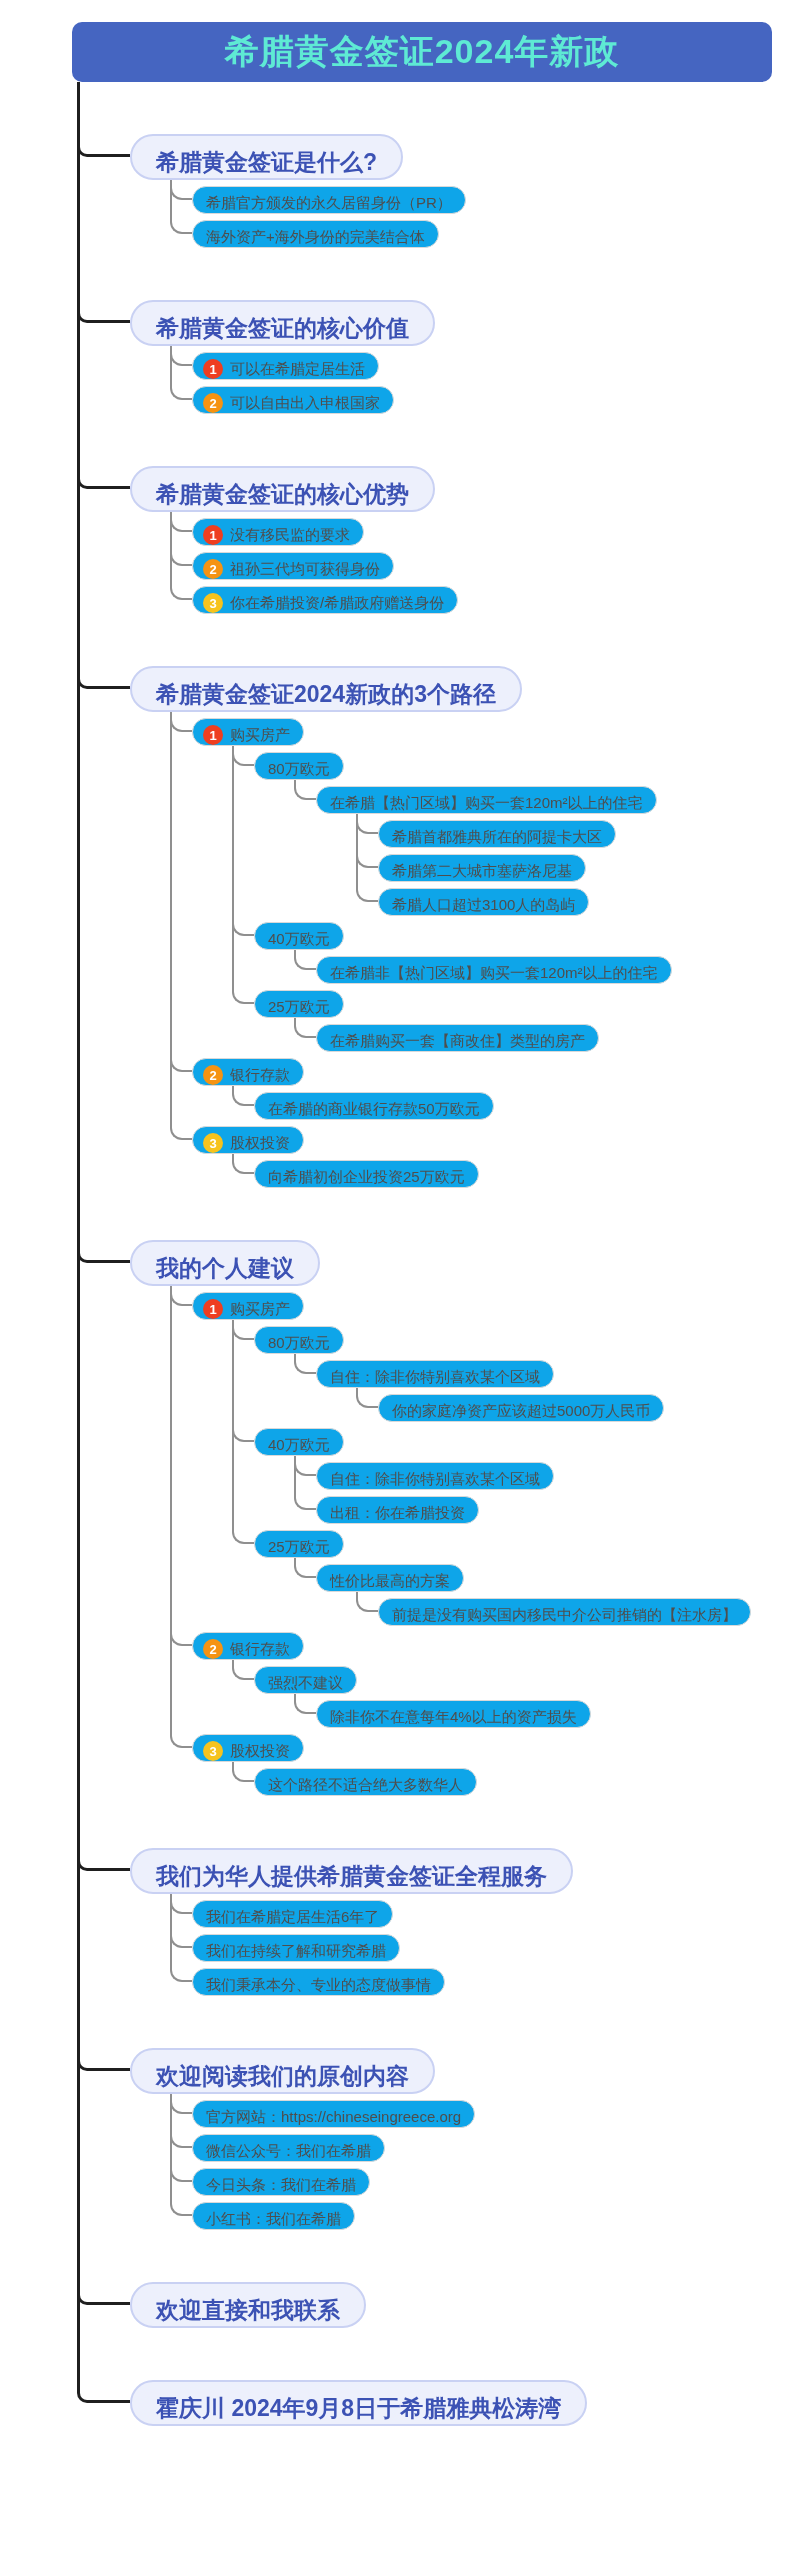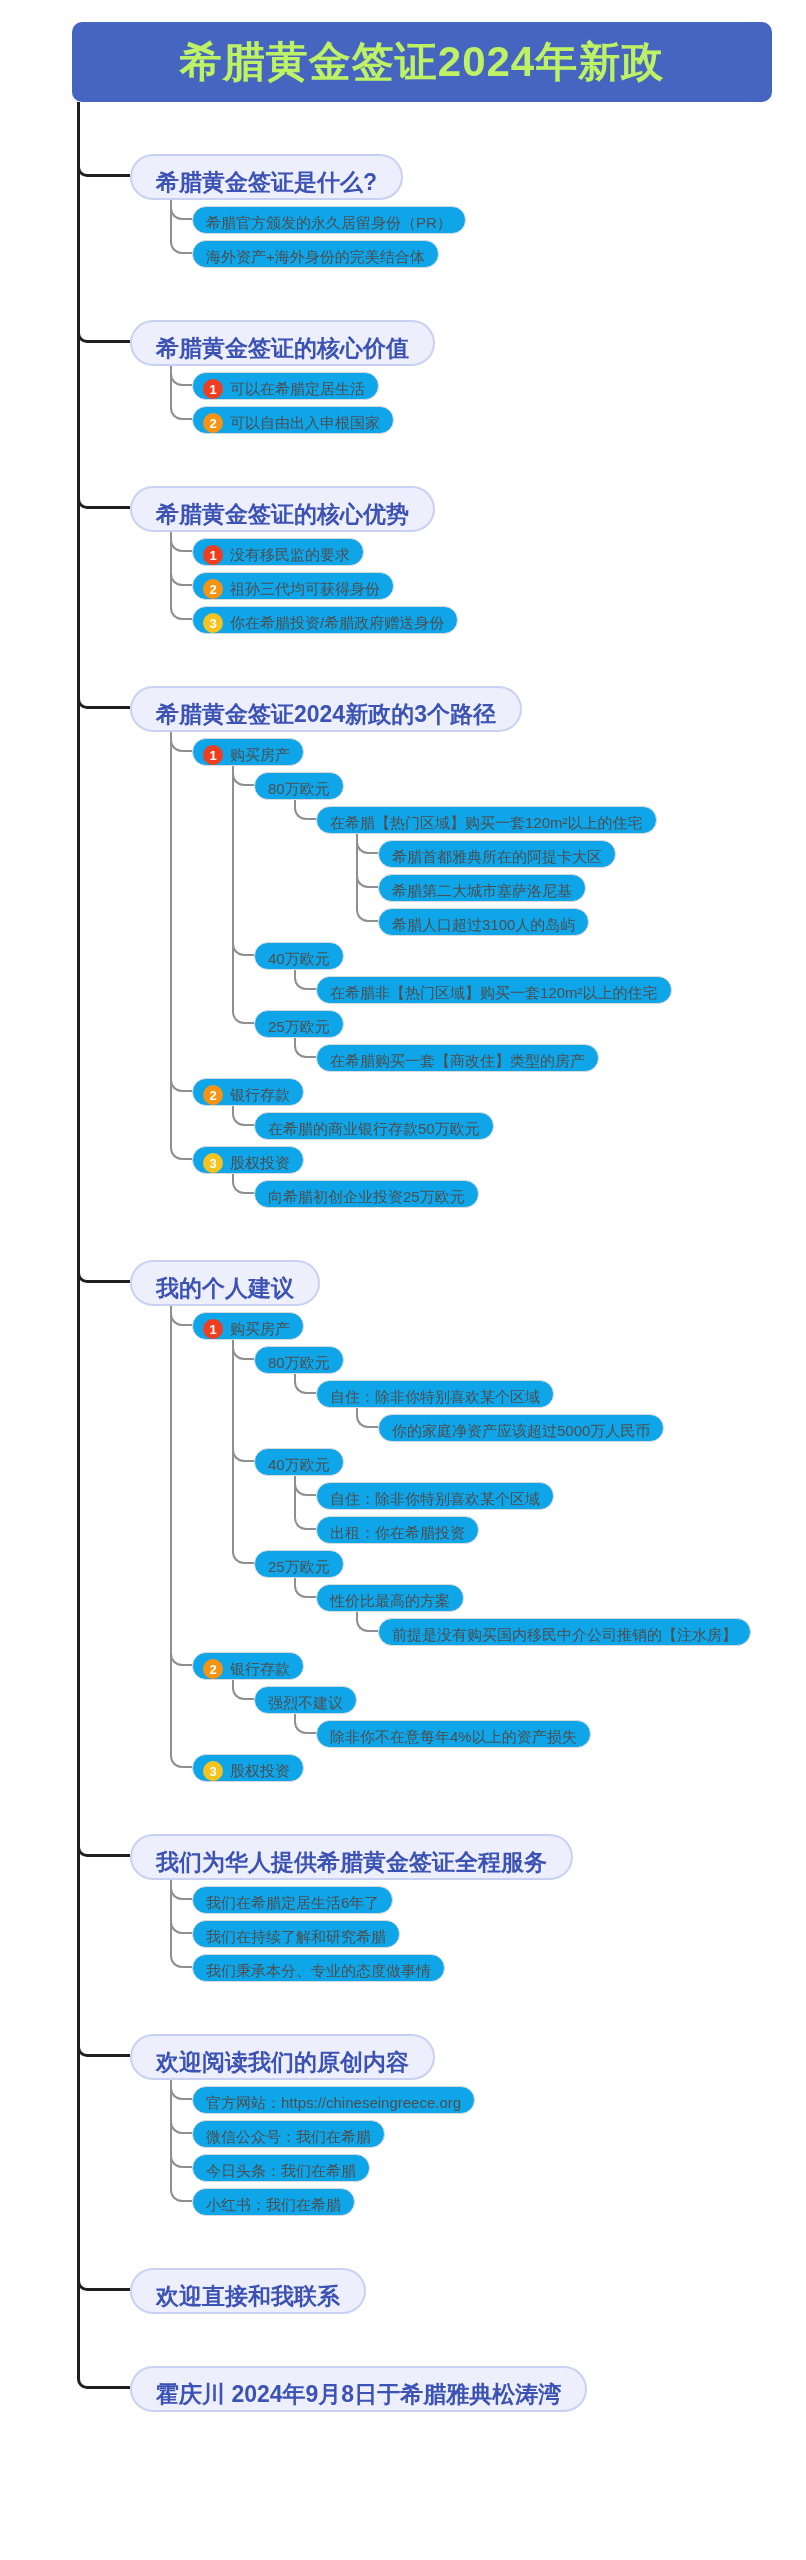"希腊黄金签证2024年新政" .title { color: #bef264 -> #5eead4; font-size: 42px -> 34px; height: 80px -> 60px }
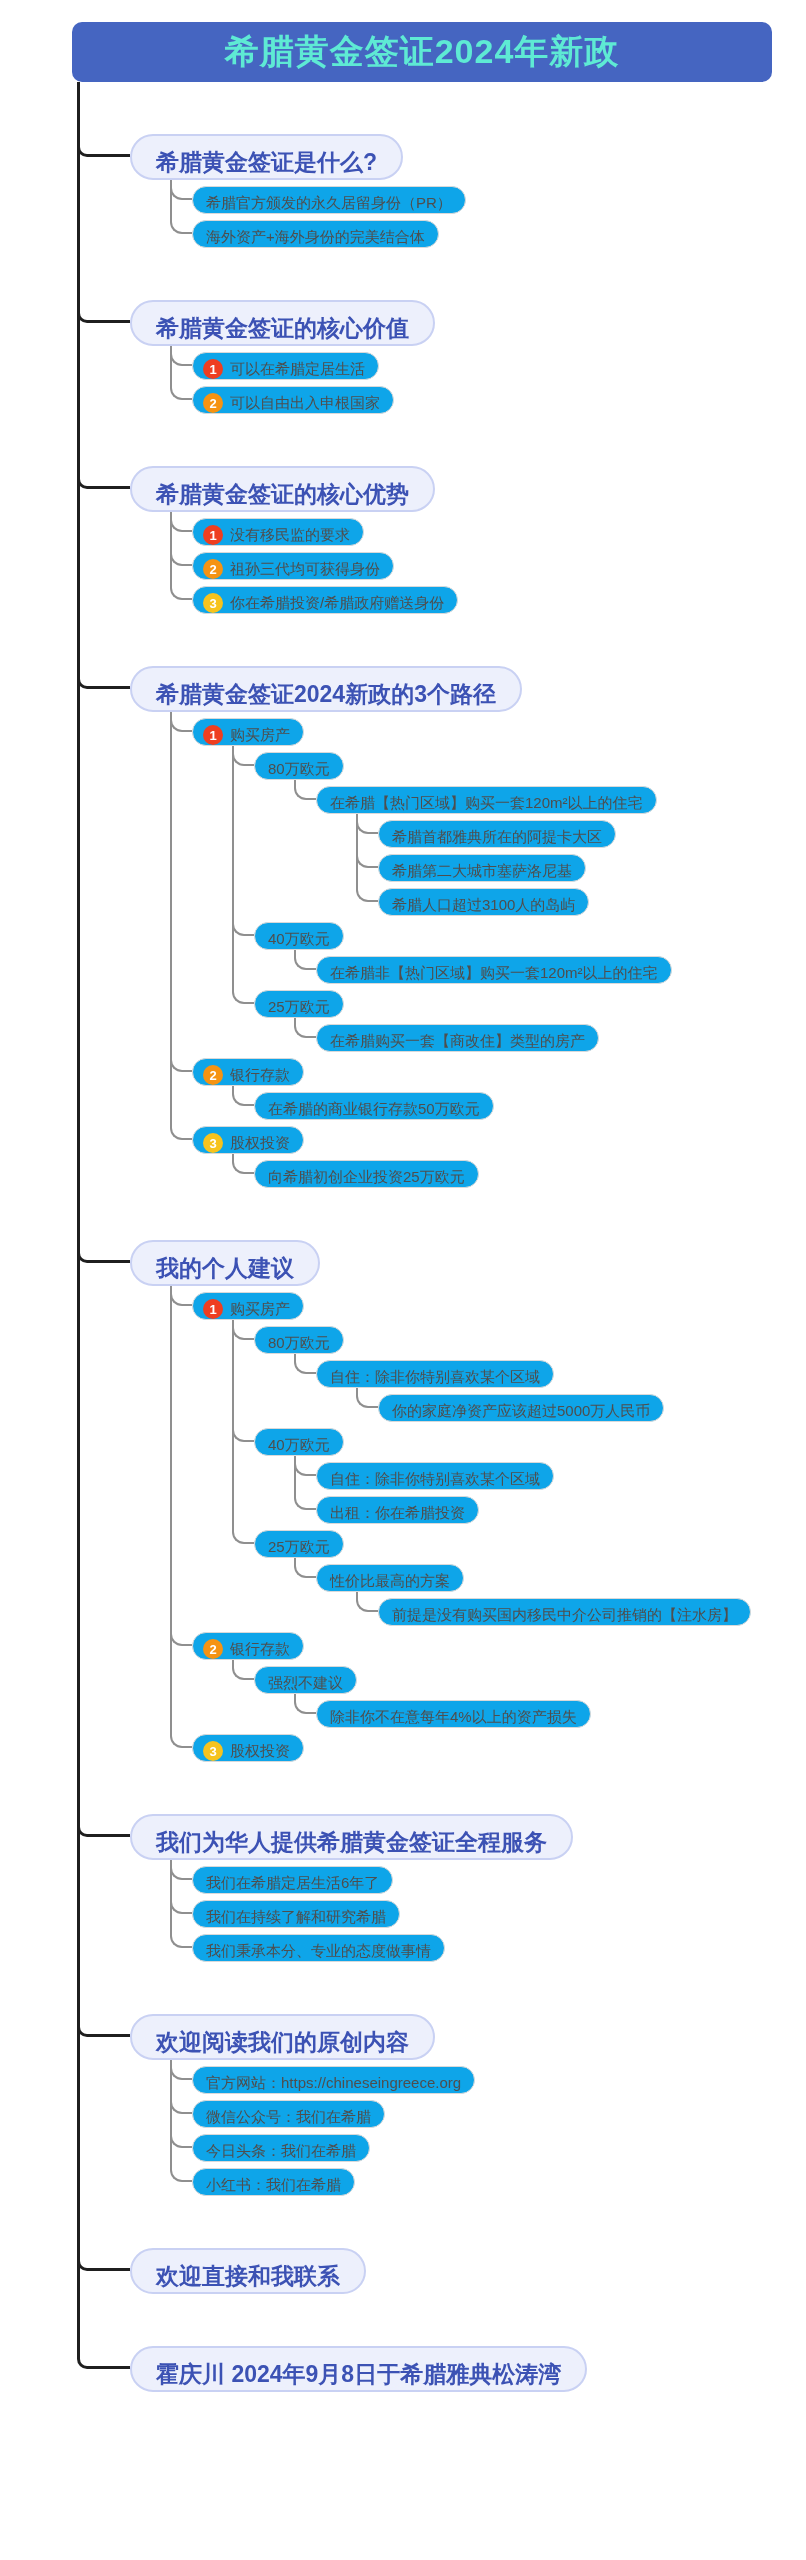"这个路径不适合绝大多数华人" ul.children { html: none -> <ul> <li> <div> <div> <span>这个路径不适合绝大多数华人</span> </div> </div> </li> </ul> }
